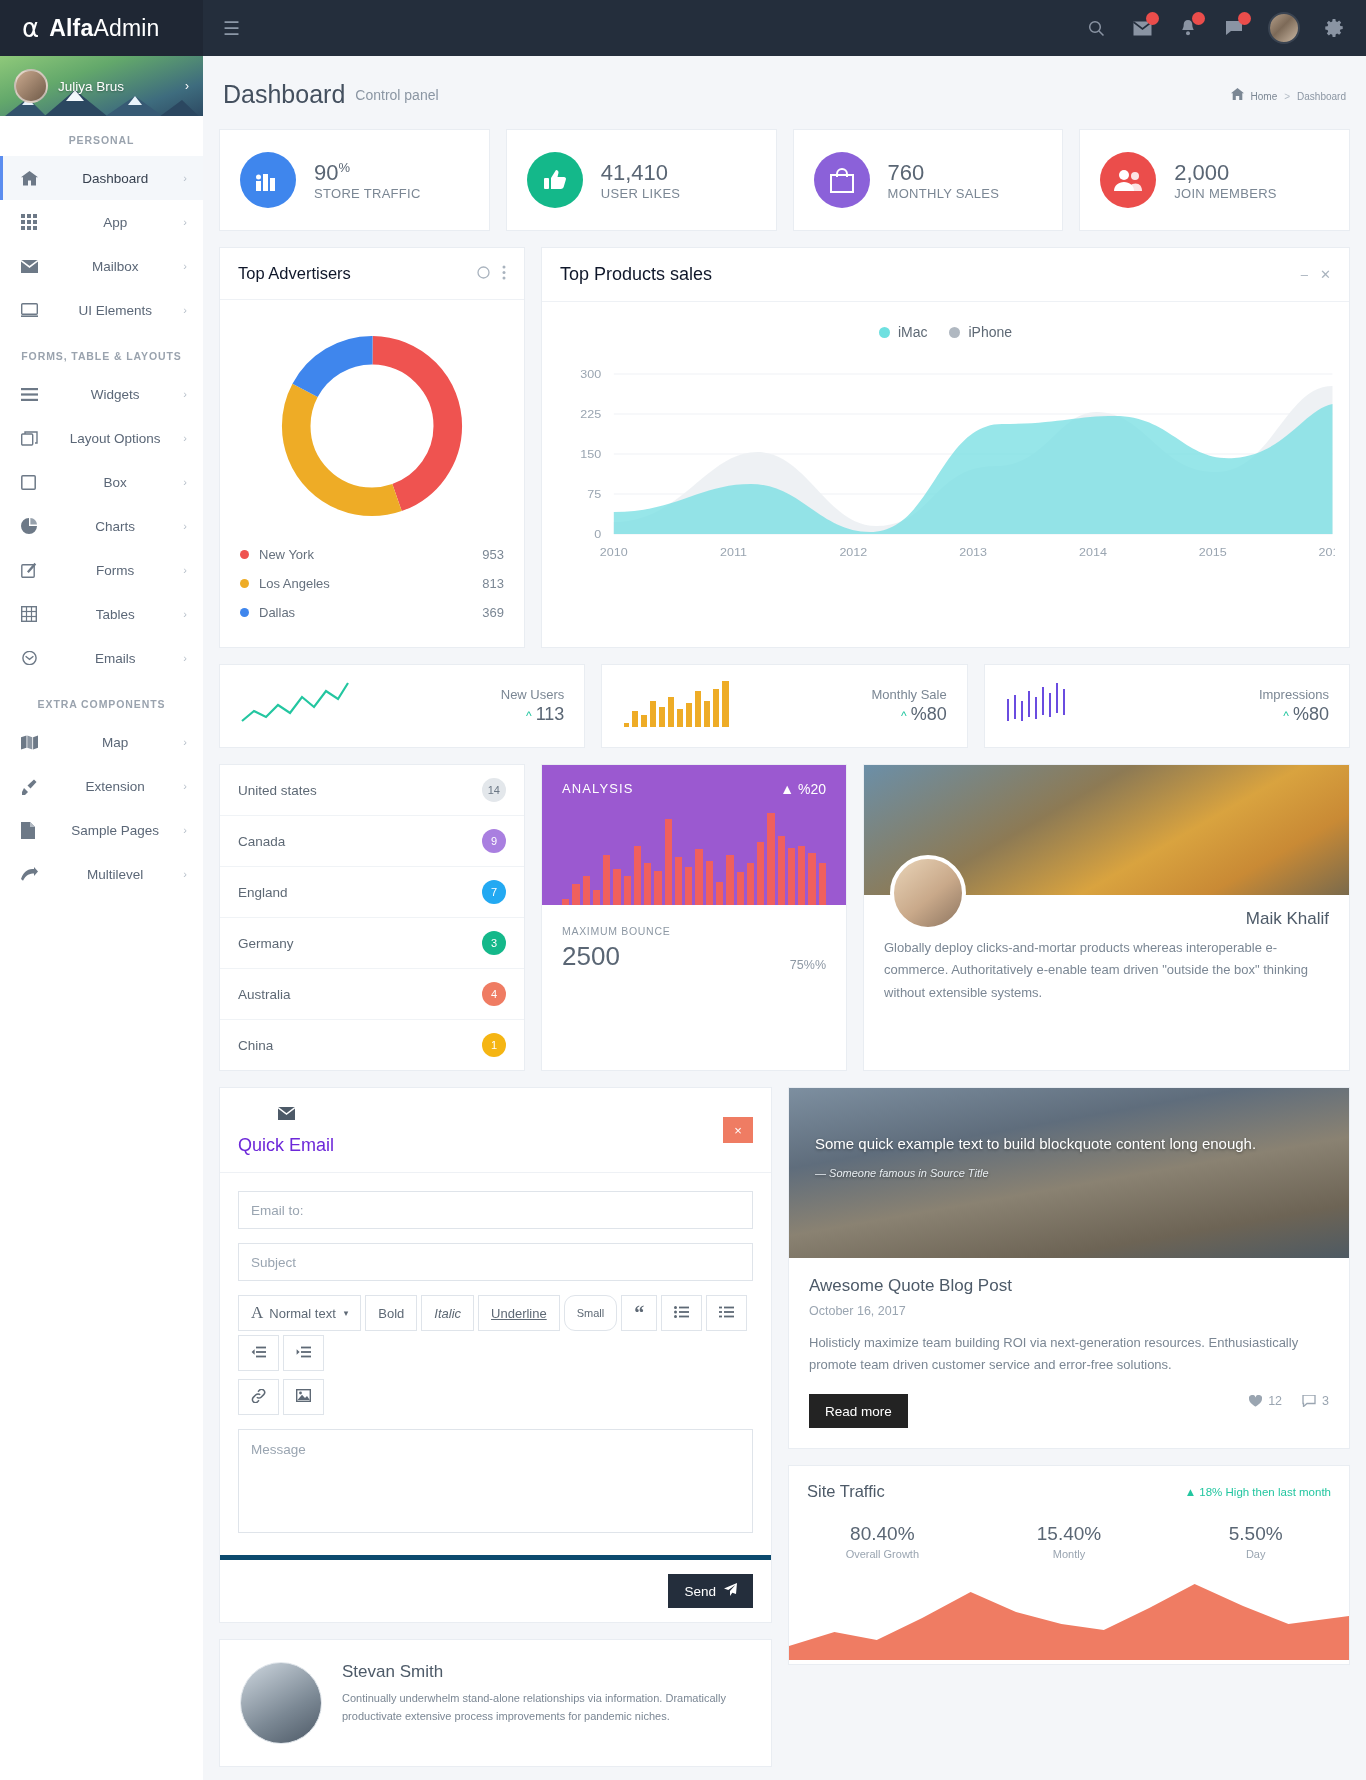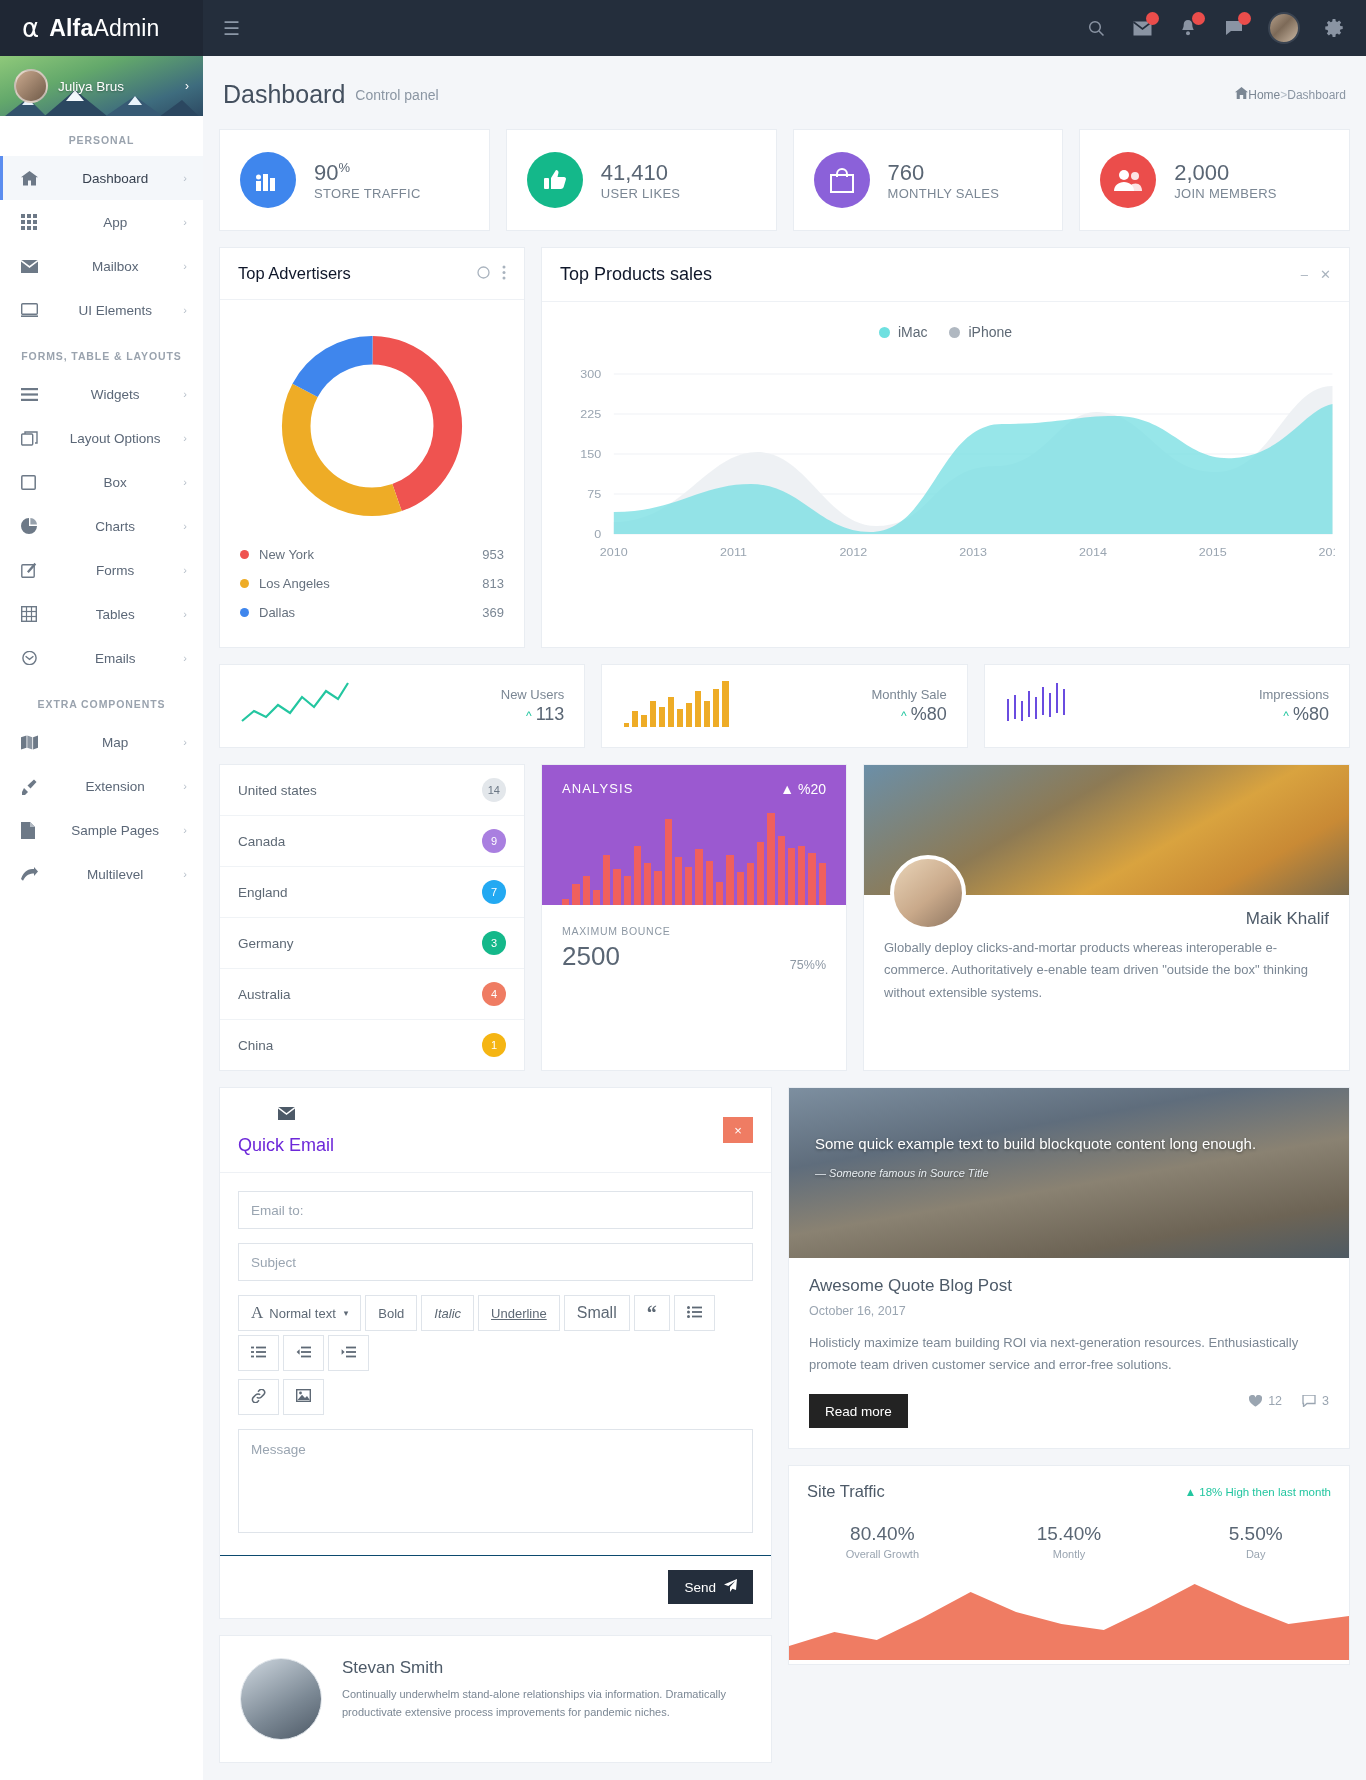"Home" .crumb { font-size: 12px -> 10px; gap: none -> 7px }
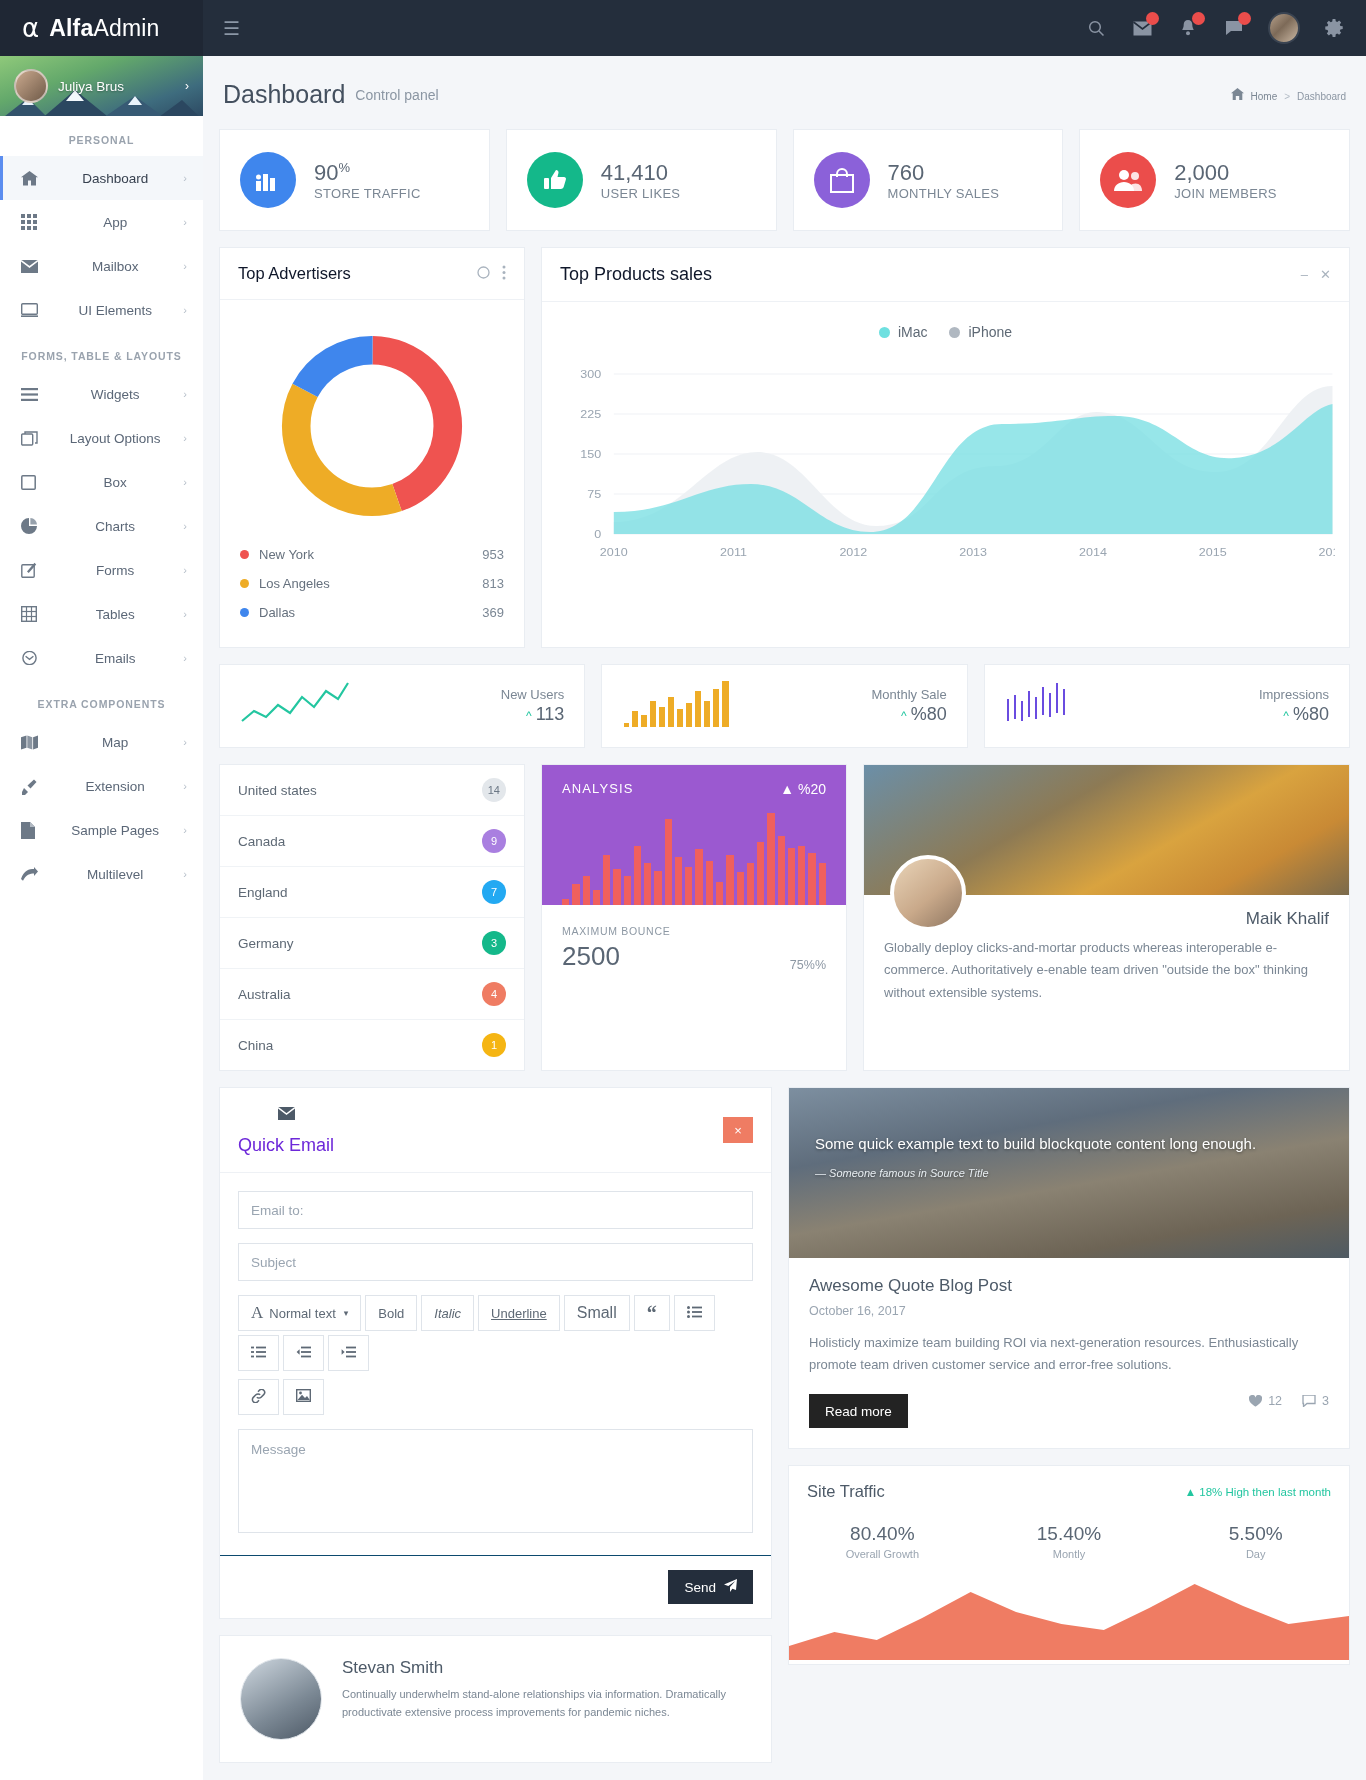"Small" button.ed-btn { border-radius: none -> 11px; font-size: 16px -> 11px }
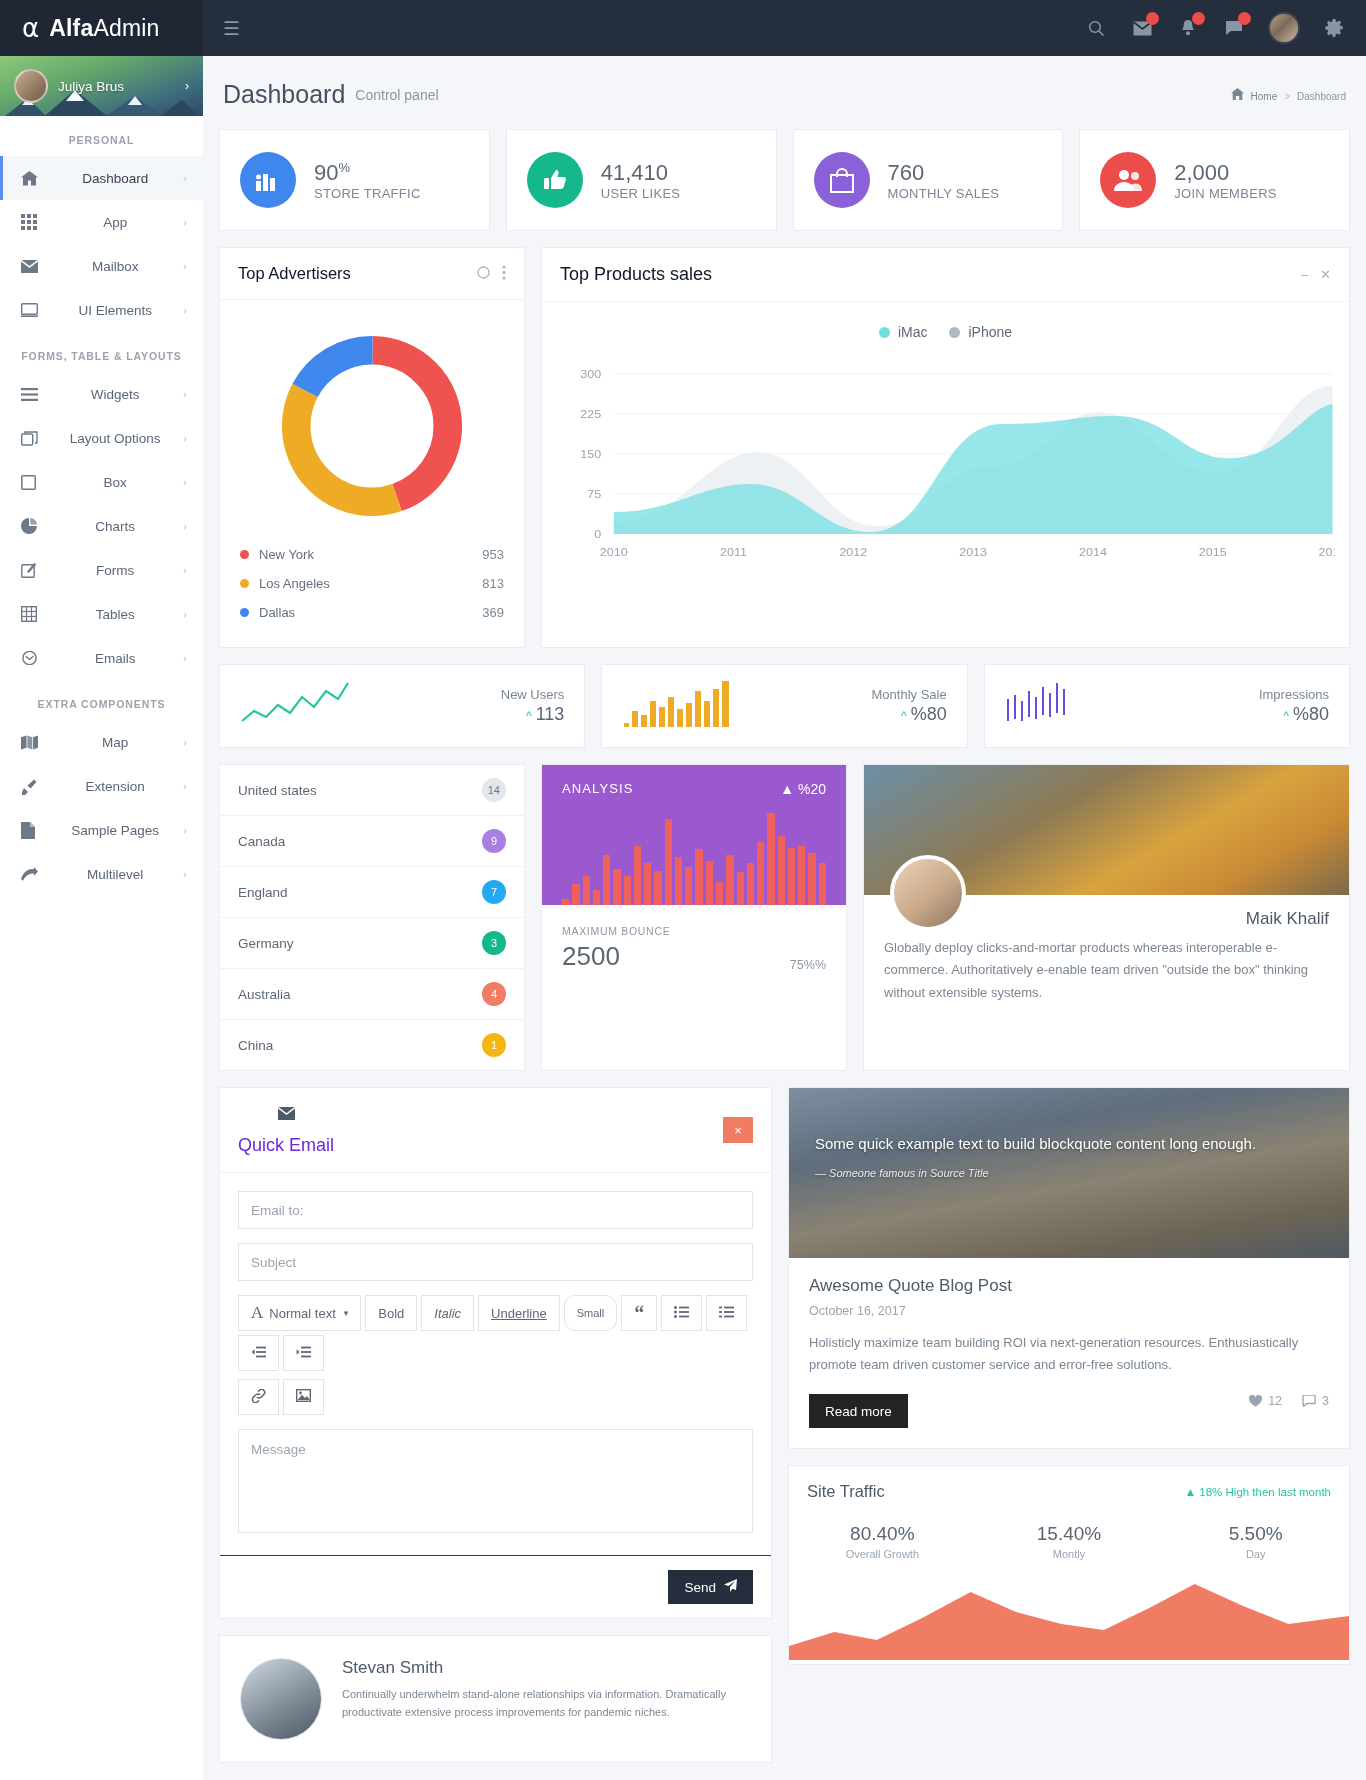"Send" .qe-foot { border-top: 1px solid #0c4a6e -> 5px solid #0c4a6e }
